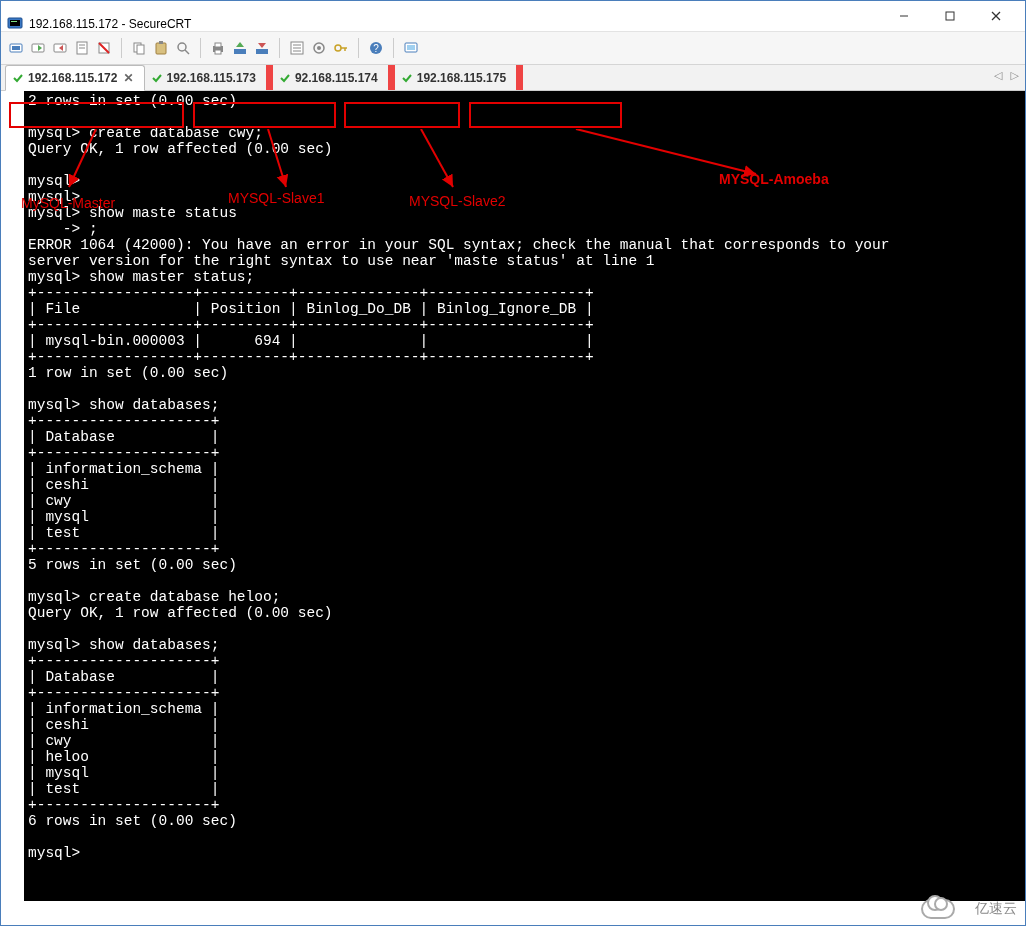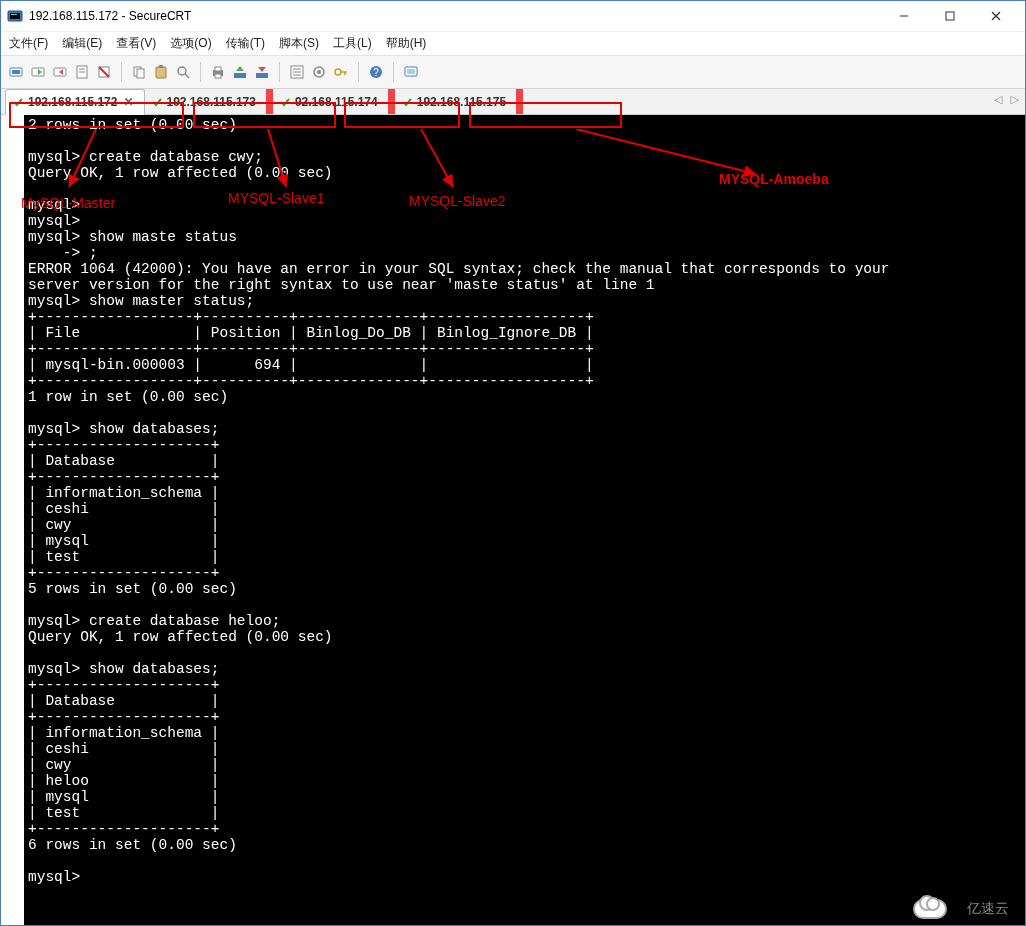"192.168.115.172 - SecureCRT" .titlebar { align-items: center -> flex-end }
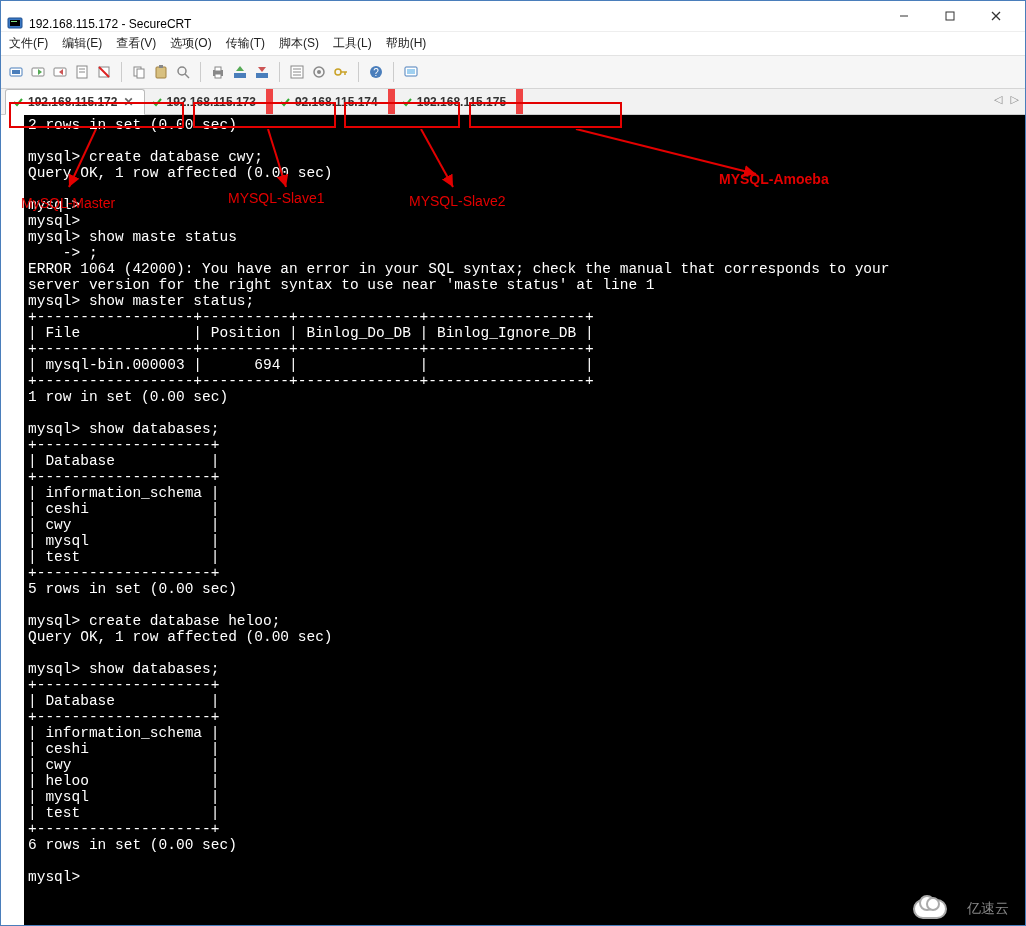"文件(F)" div.menubar { html: <div> <span>文件(F)</span> <span>编辑(E)</span> <span>查看(V)</span> <span>选项(O)</span> <span>传输(T)</span> <span>脚本(S)</span> <span>工具(L)</span> <span>帮助(H)</span> </div> -> none }
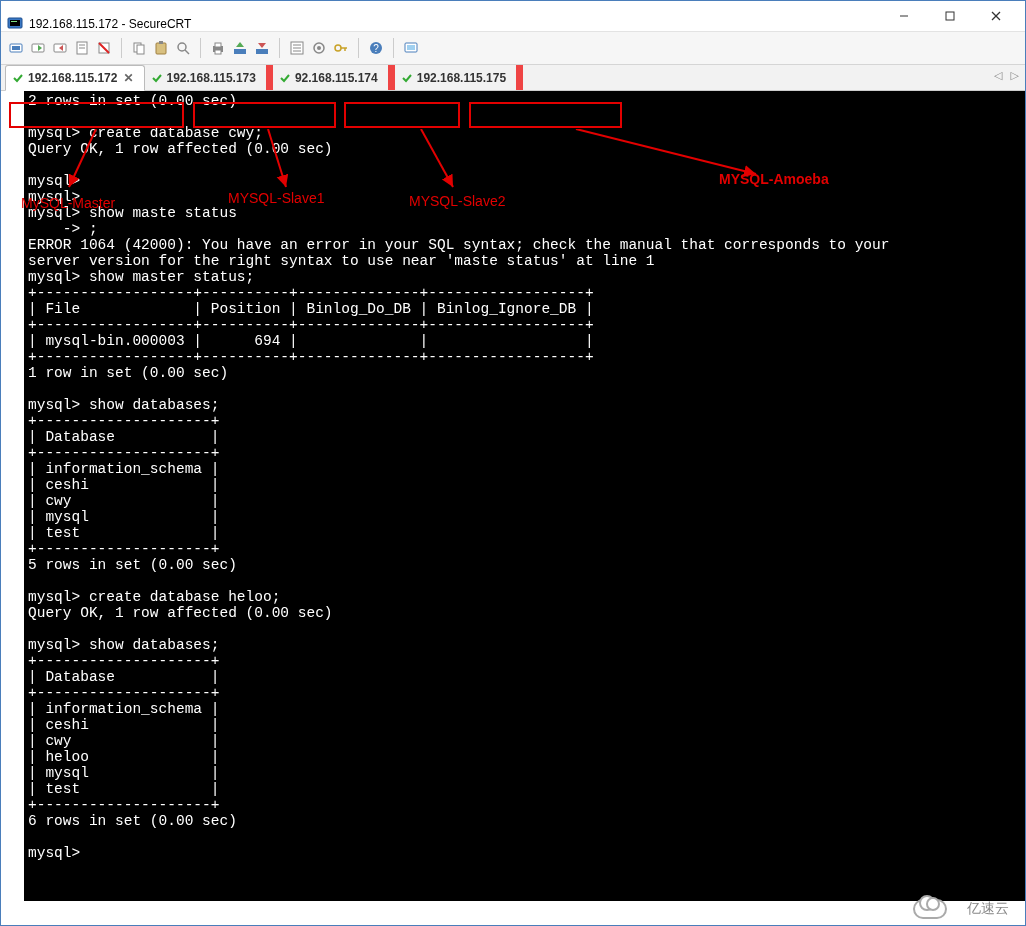"亿速云" .watermark { right: 16px -> 8px }
